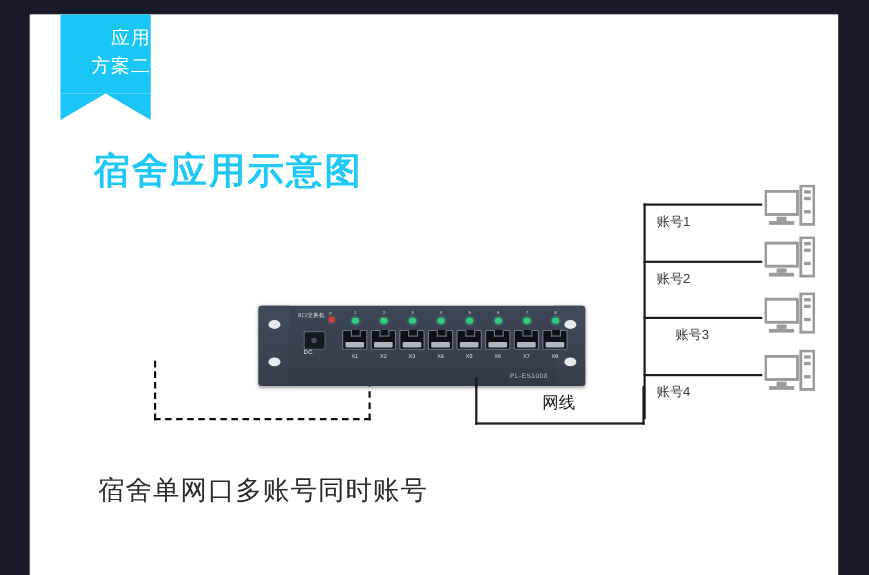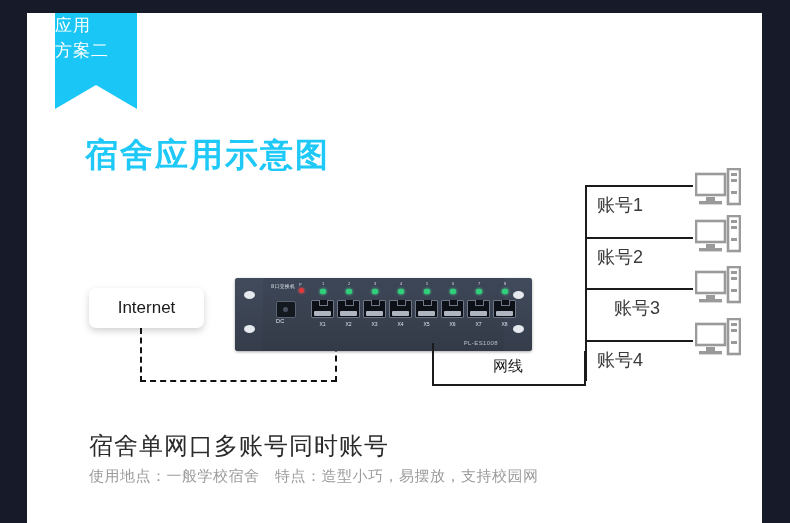"应用" .ribbon { padding-top: 0 -> 10px; text-align: left -> right }
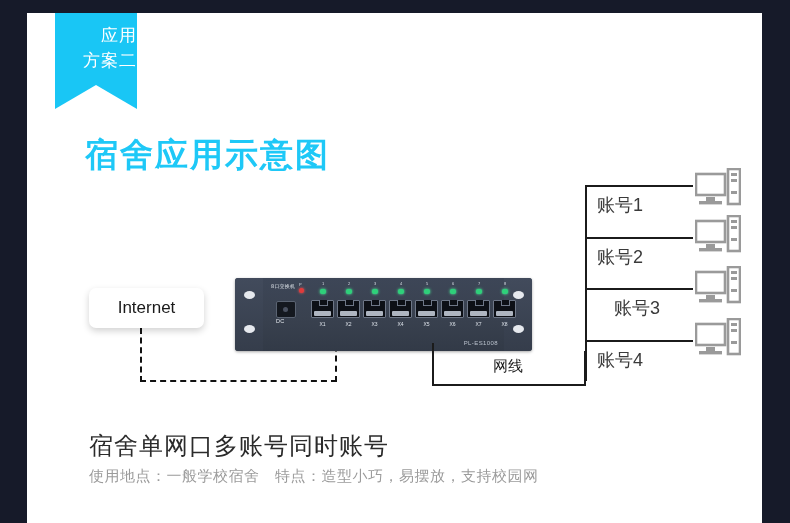"账号1" .acct { font-size: 18px -> 12px }
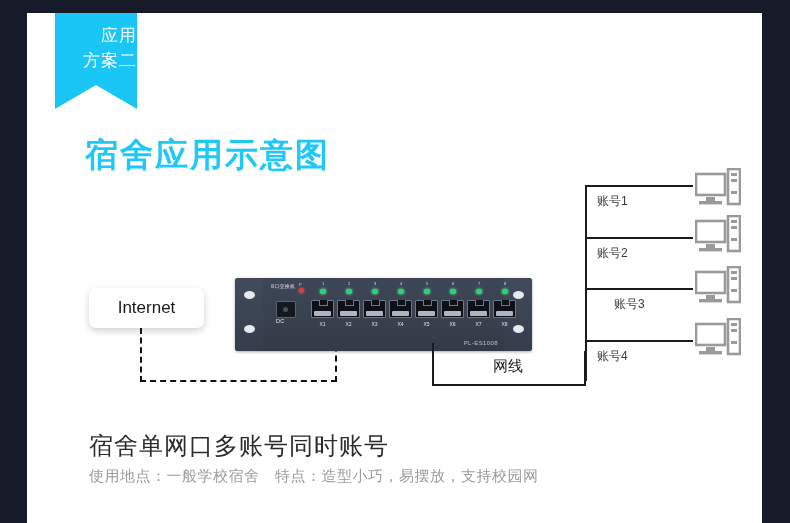"Internet" div.internet { html: <div> <span>Internet</span> </div> -> none }
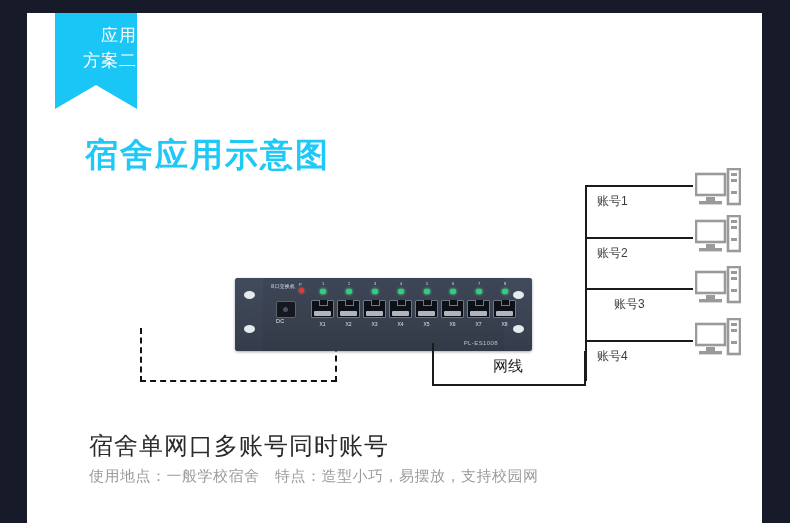"使用地点：一般学校宿舍 特点：造型小巧，易摆放，支持校园网" div.cap2 { html: <div>使用地点：一般学校宿舍 特点：造型小巧，易摆放，支持校园网</div> -> none }
